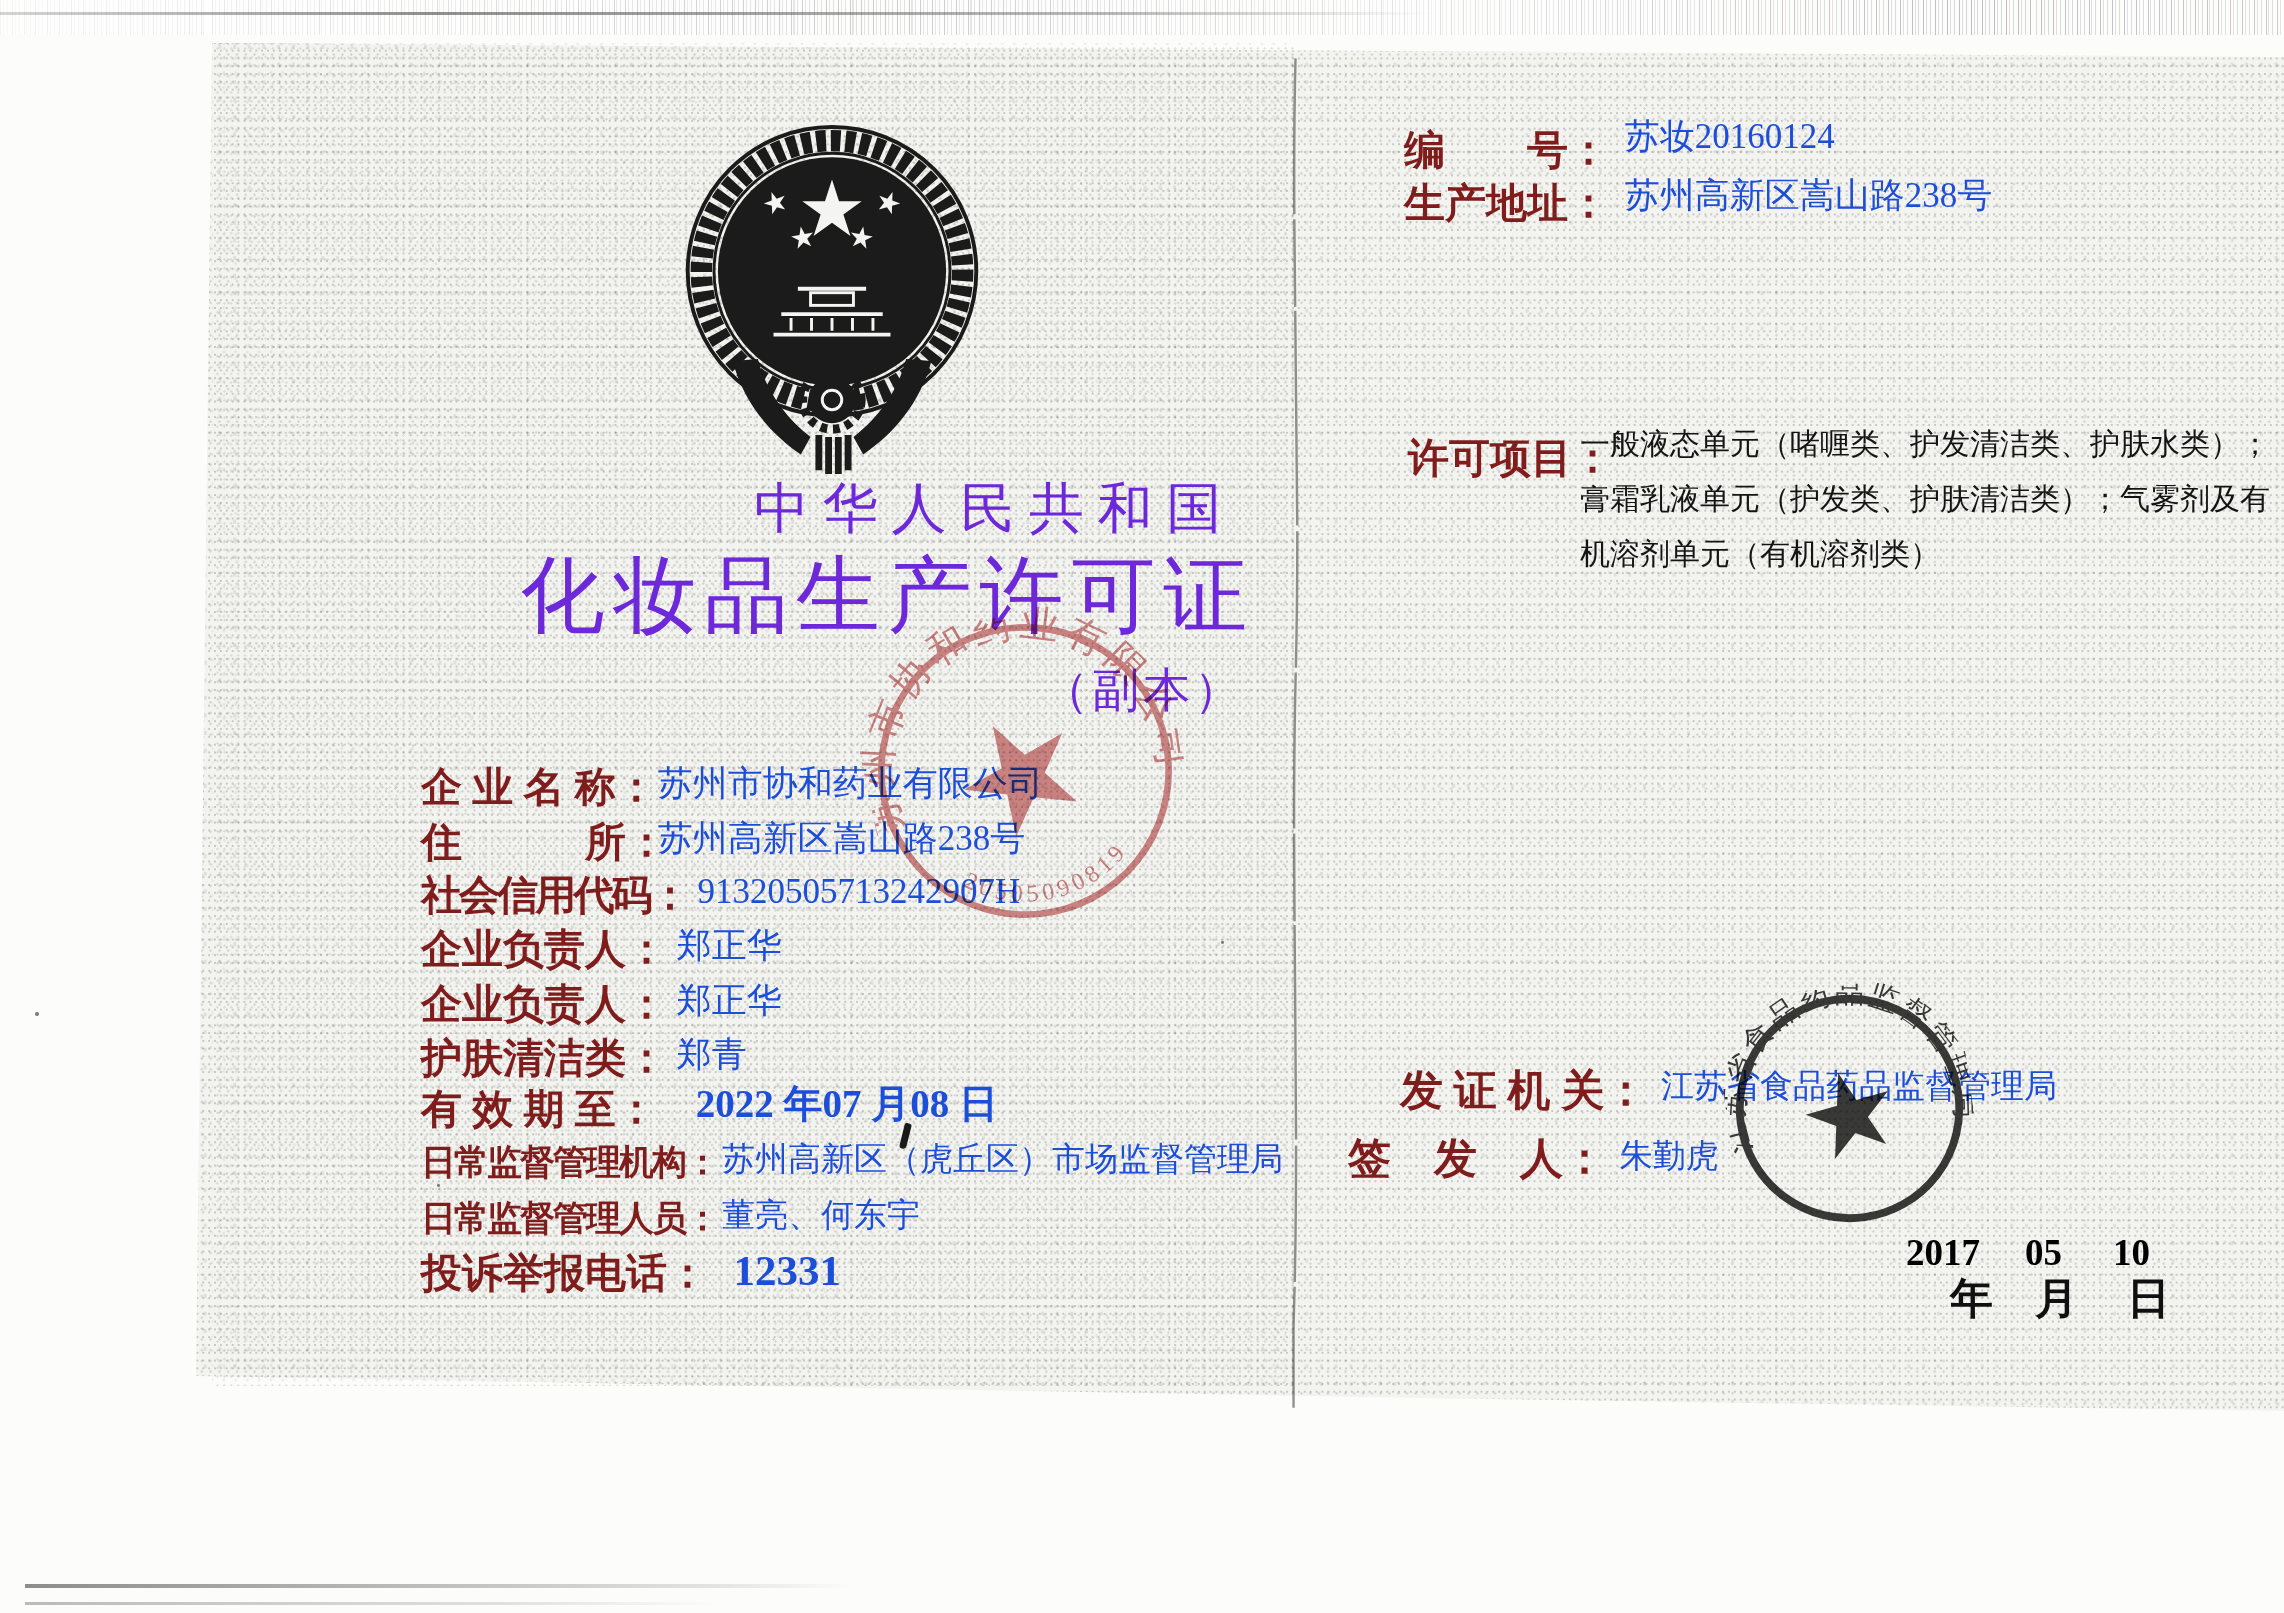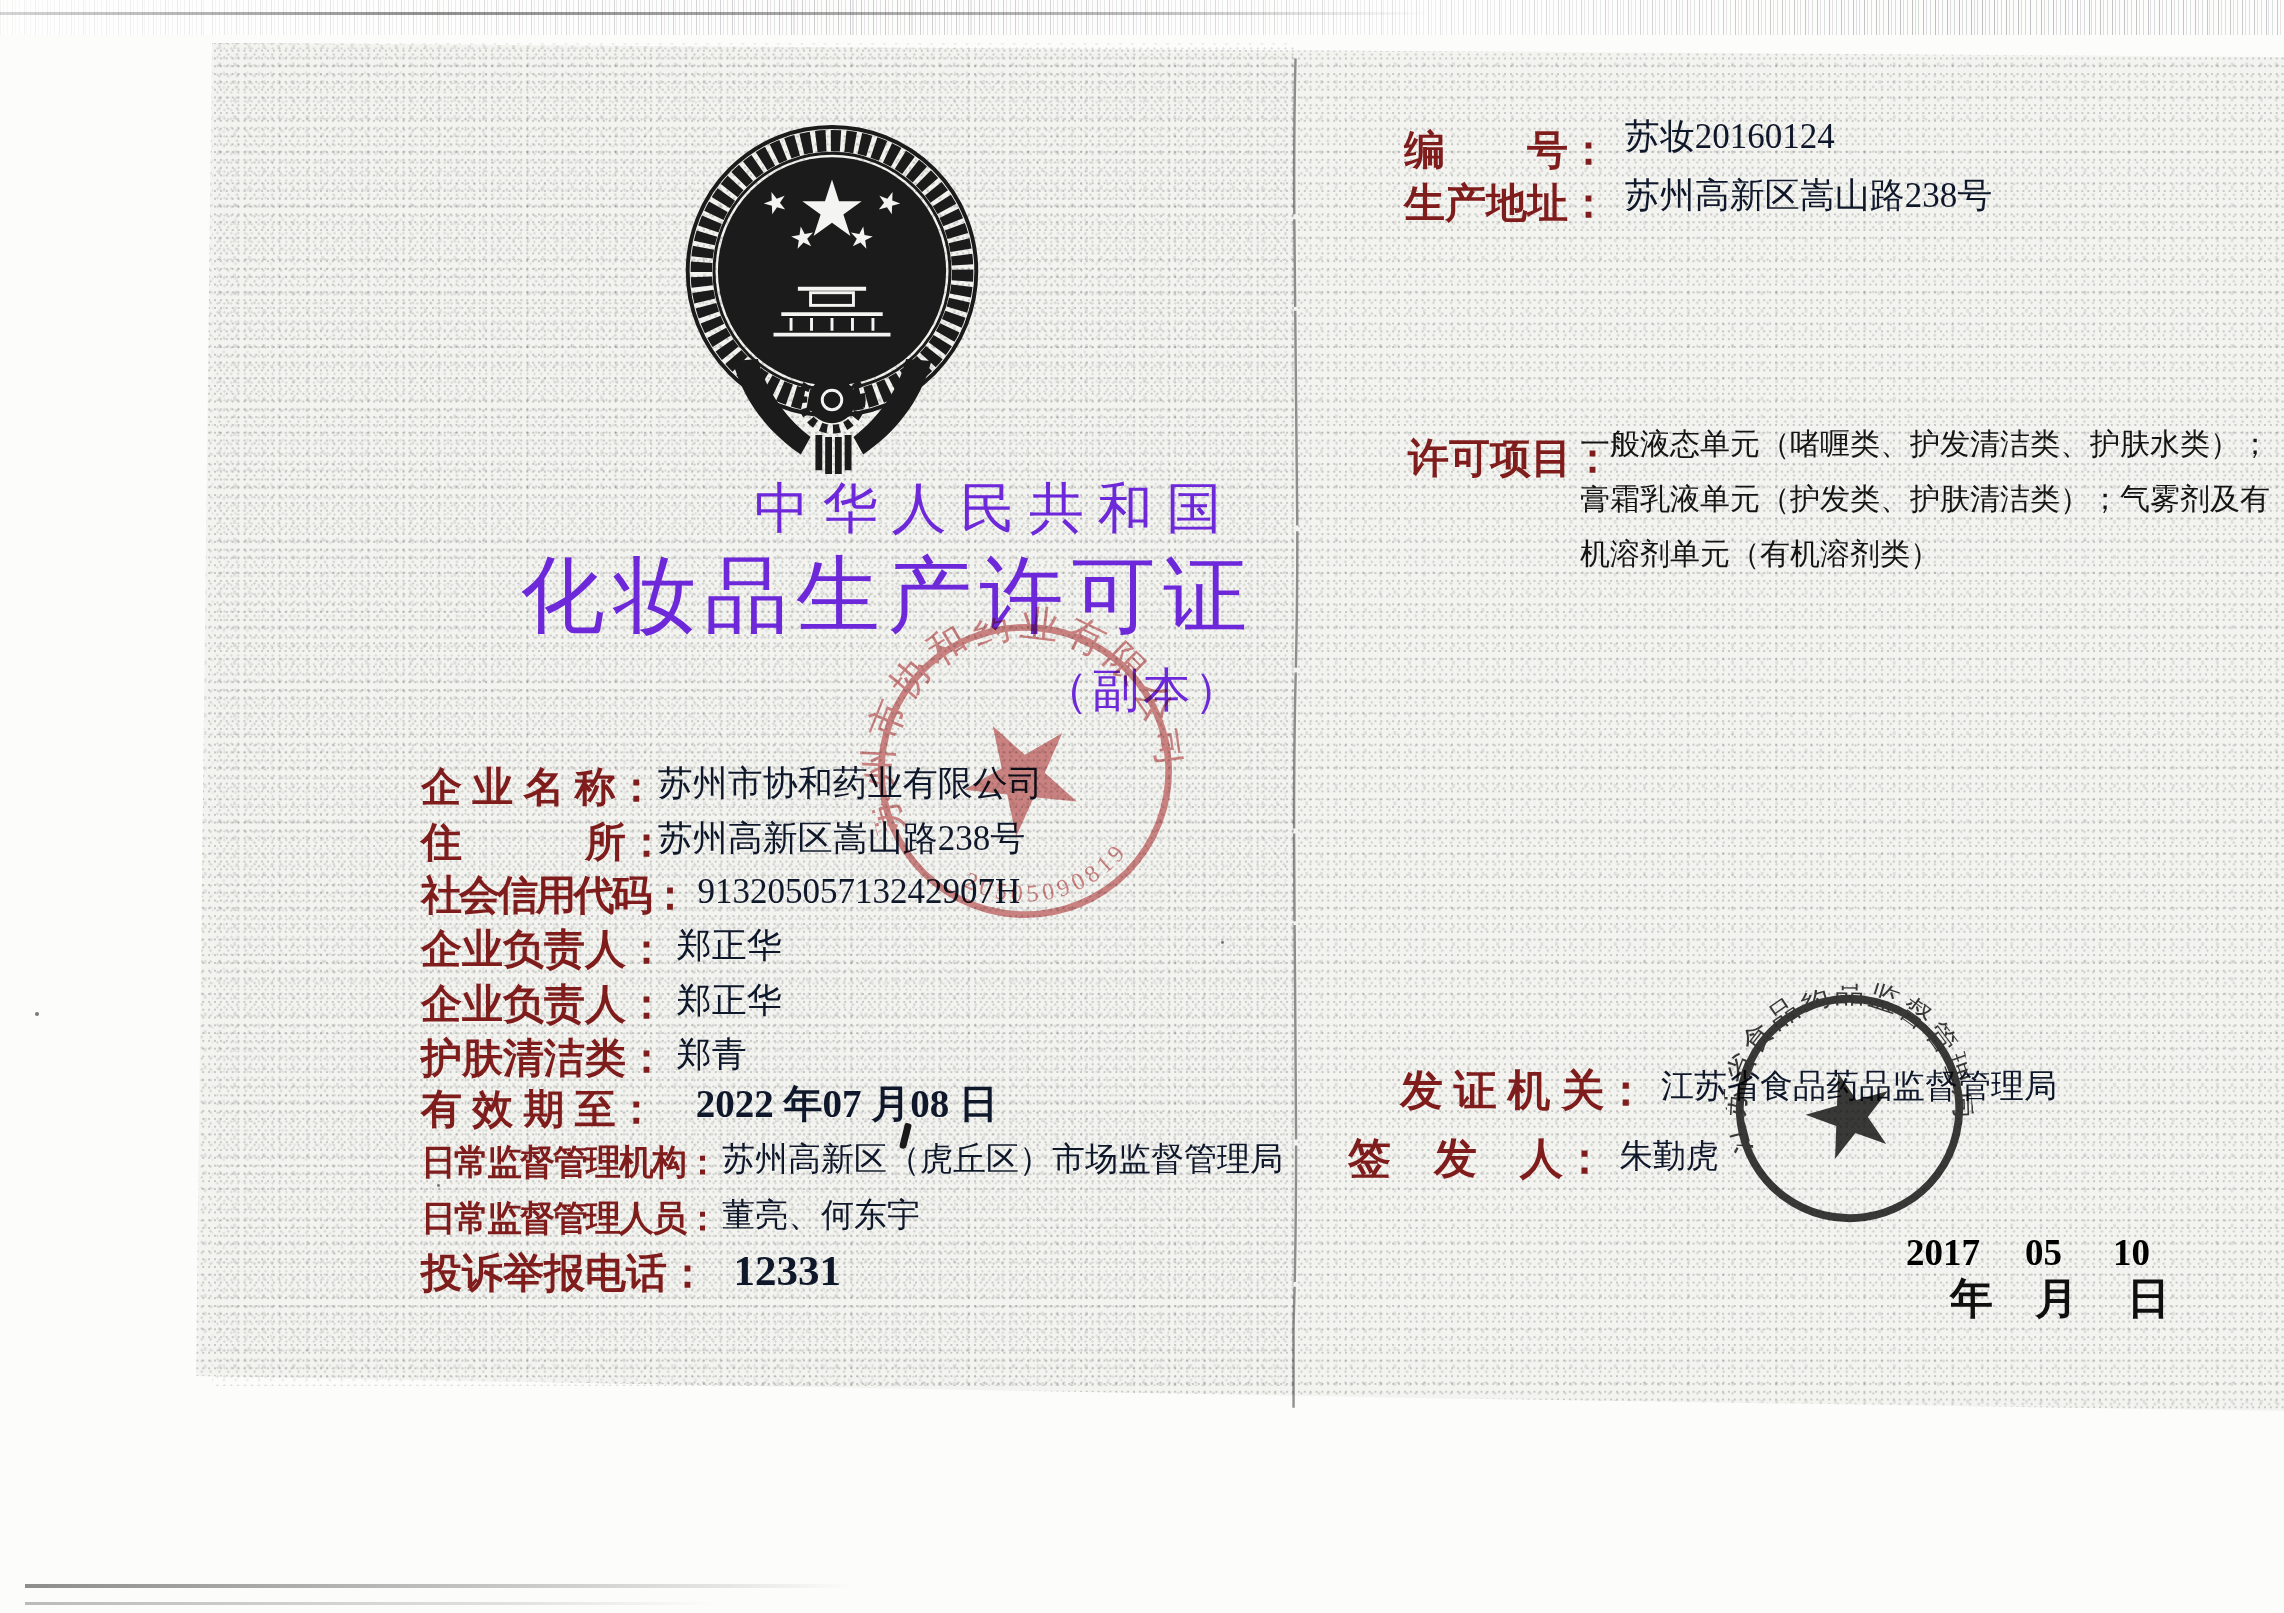"苏妆20160124" .val { color: #0f172a -> #1d4ed8 }
